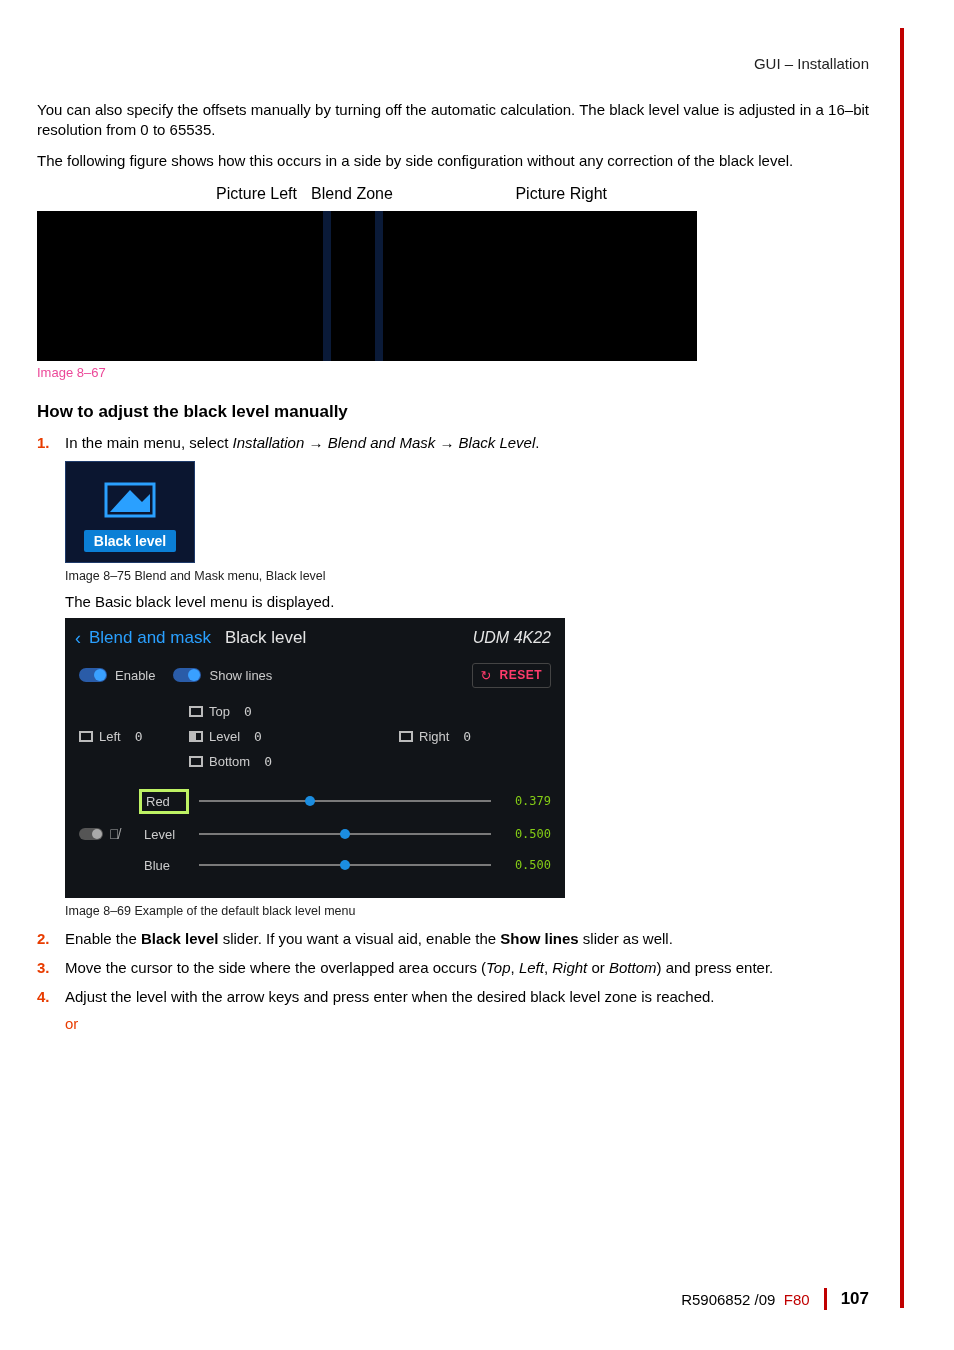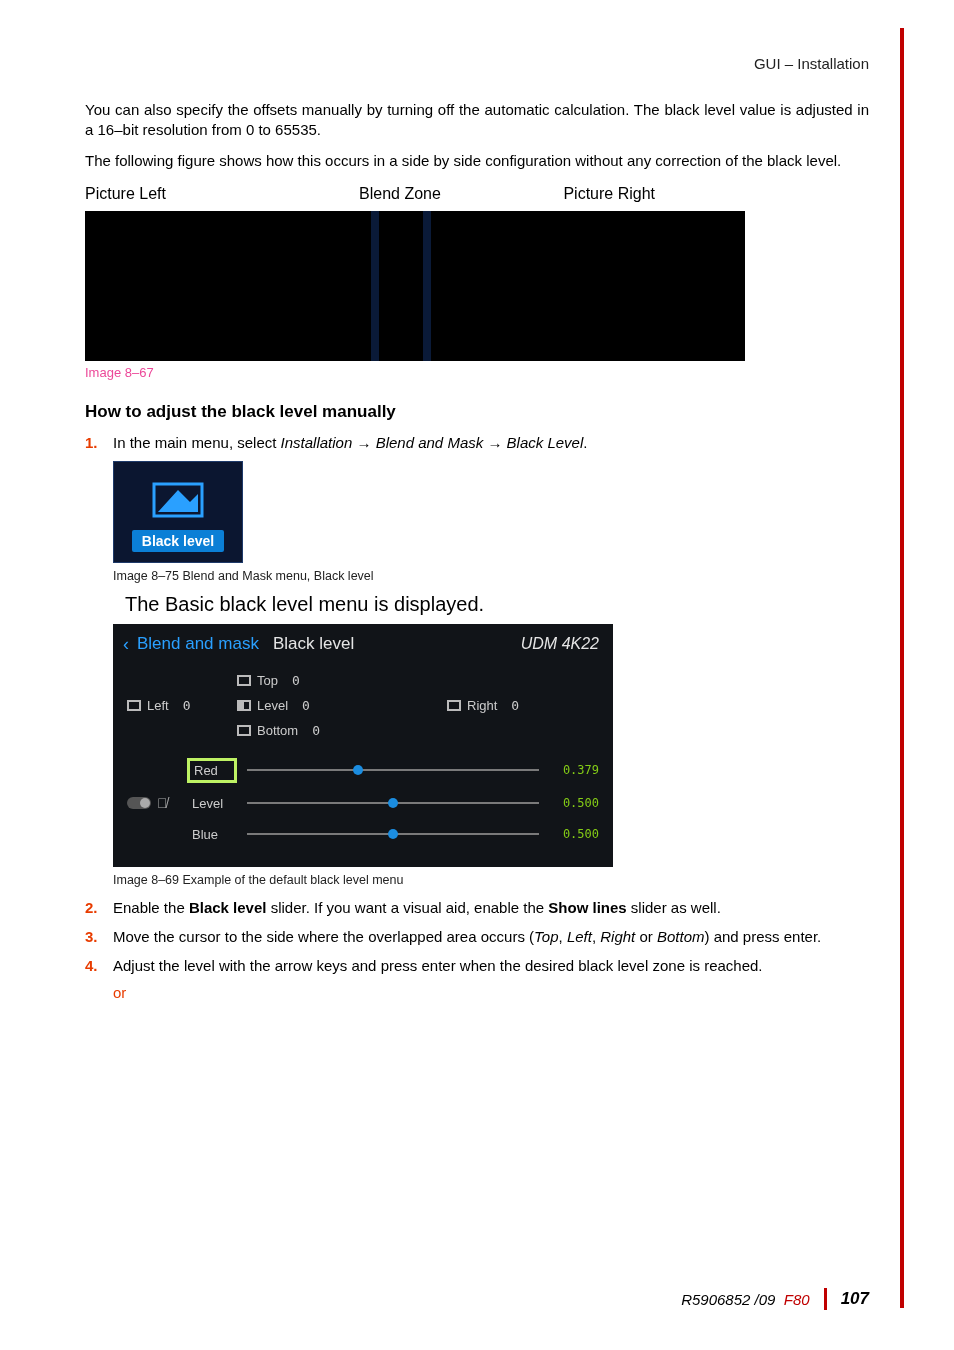"GUI – Installation" .page { padding: 55px 85px 40px 85px -> 55px 85px 40px 37px }
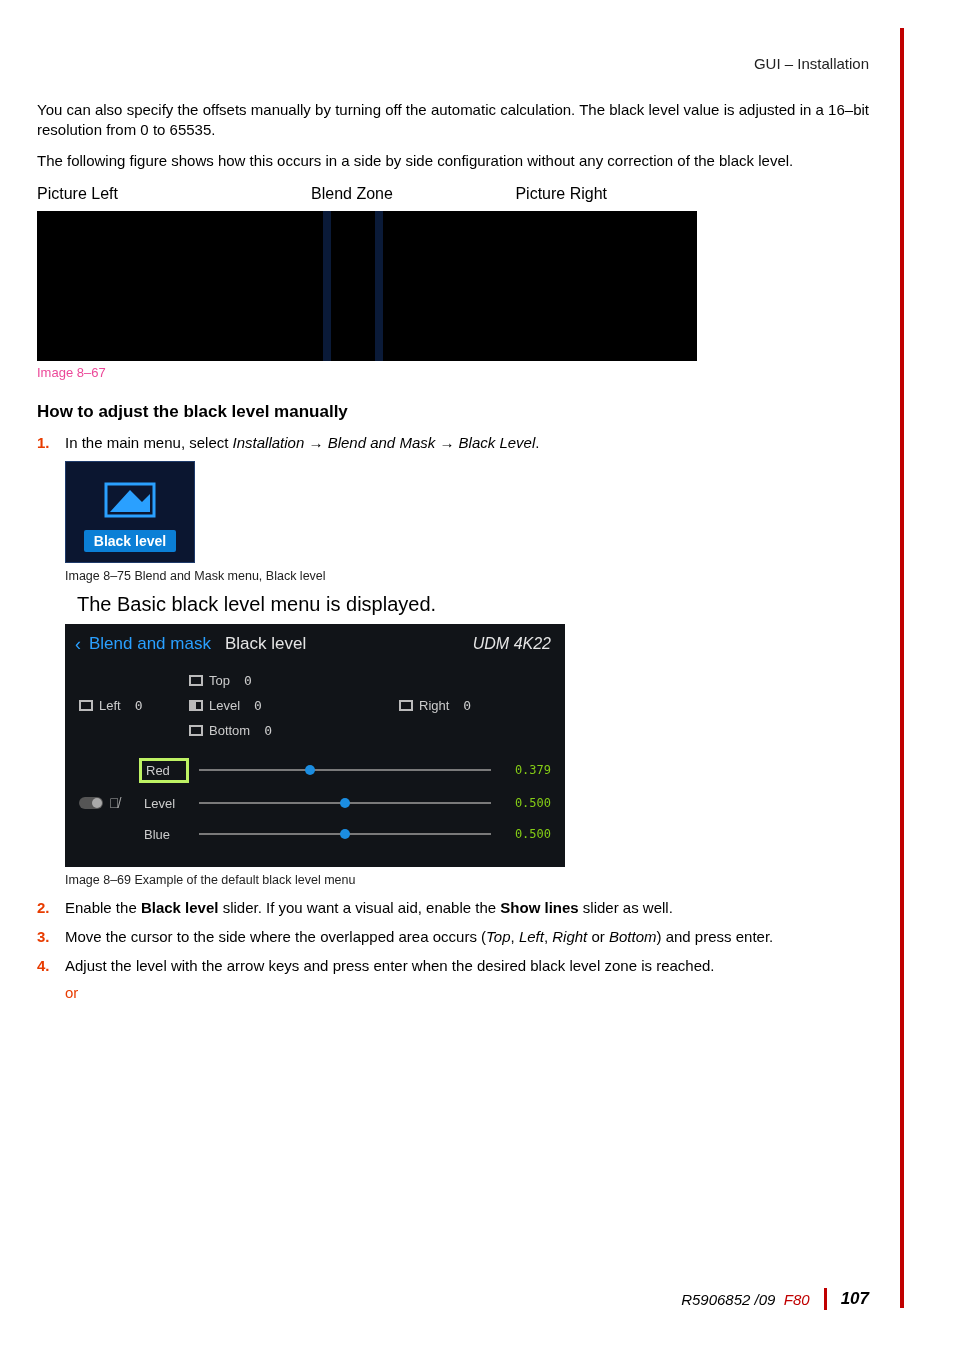"Picture Left" .dl-left { text-align: left -> right }
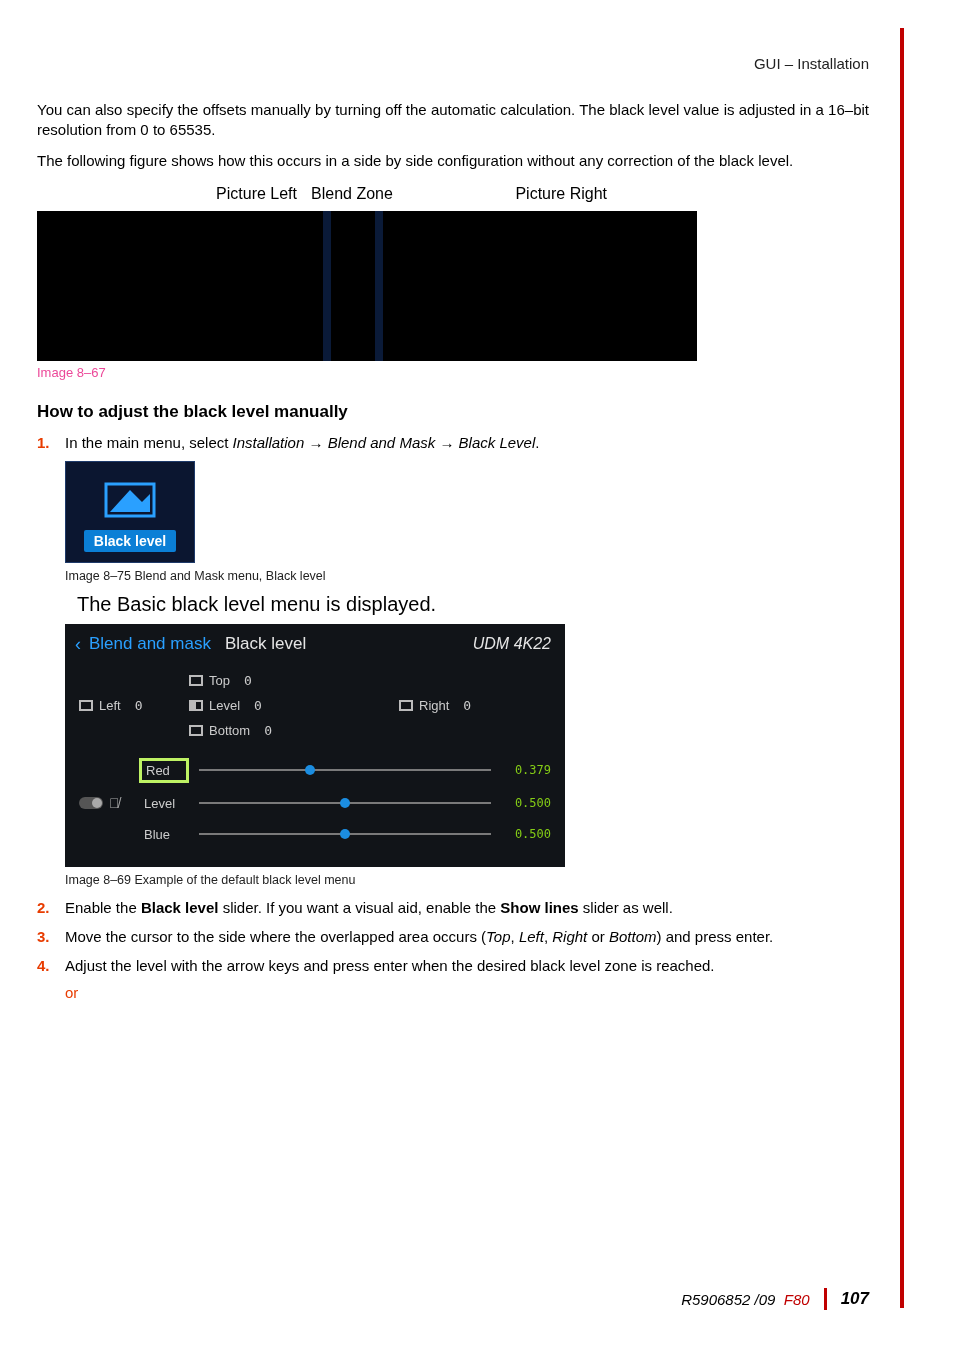"The Basic black level menu" .basic-line { font-size: 20px -> 15px; margin-left: 40px -> 28px }
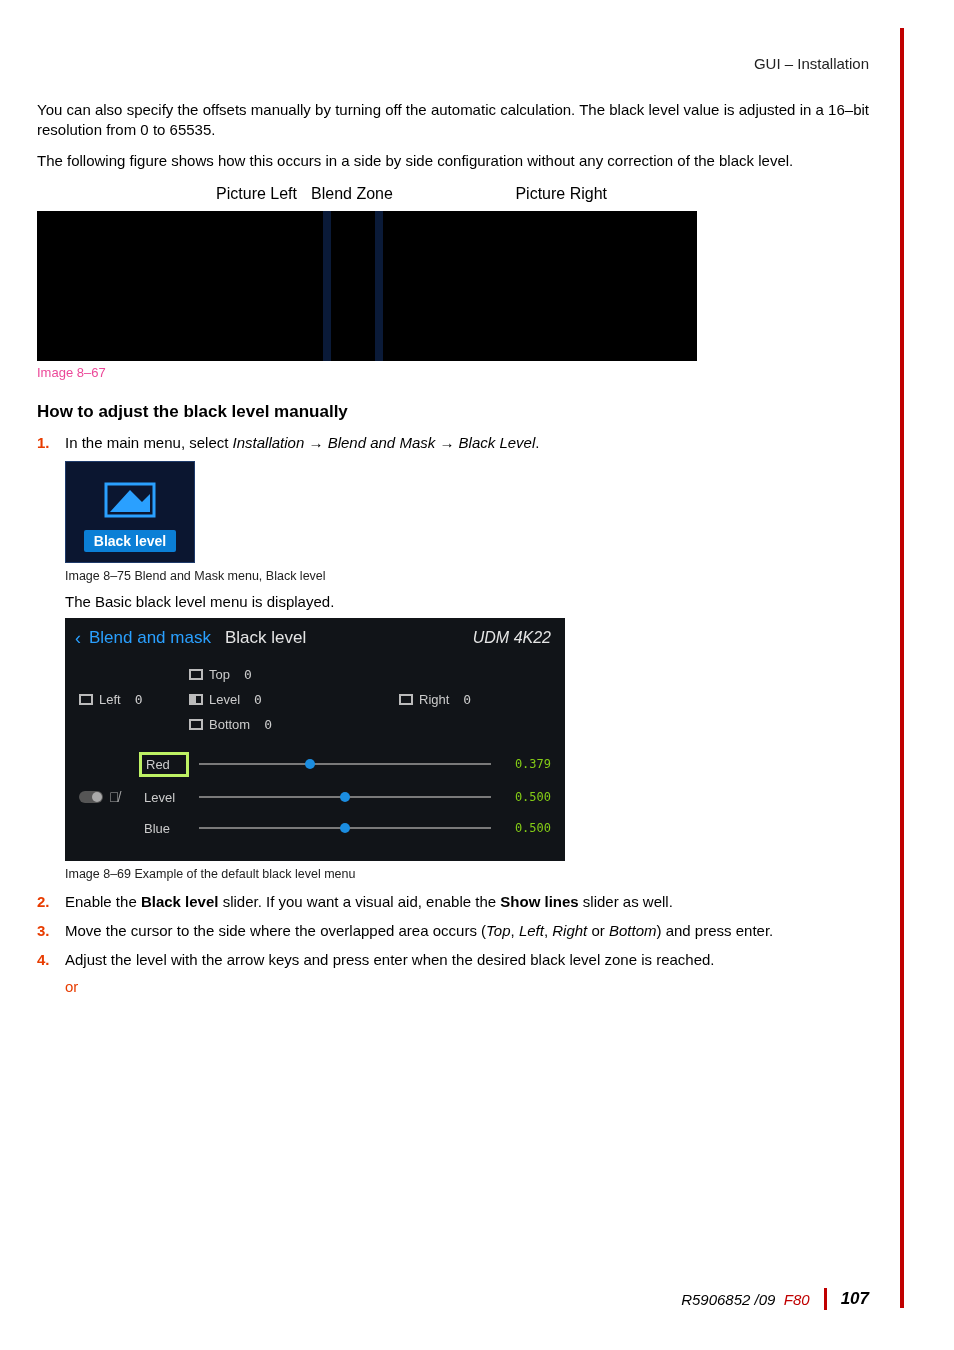"Enable" div.menu-row1 { html: none -> <div> <span> <span></span> </span> <span>Enable</span> <span> <span></span> </span> <span>Show lines</span> <span> <span>↻</span> <span>RESET</span> </span> </div> }
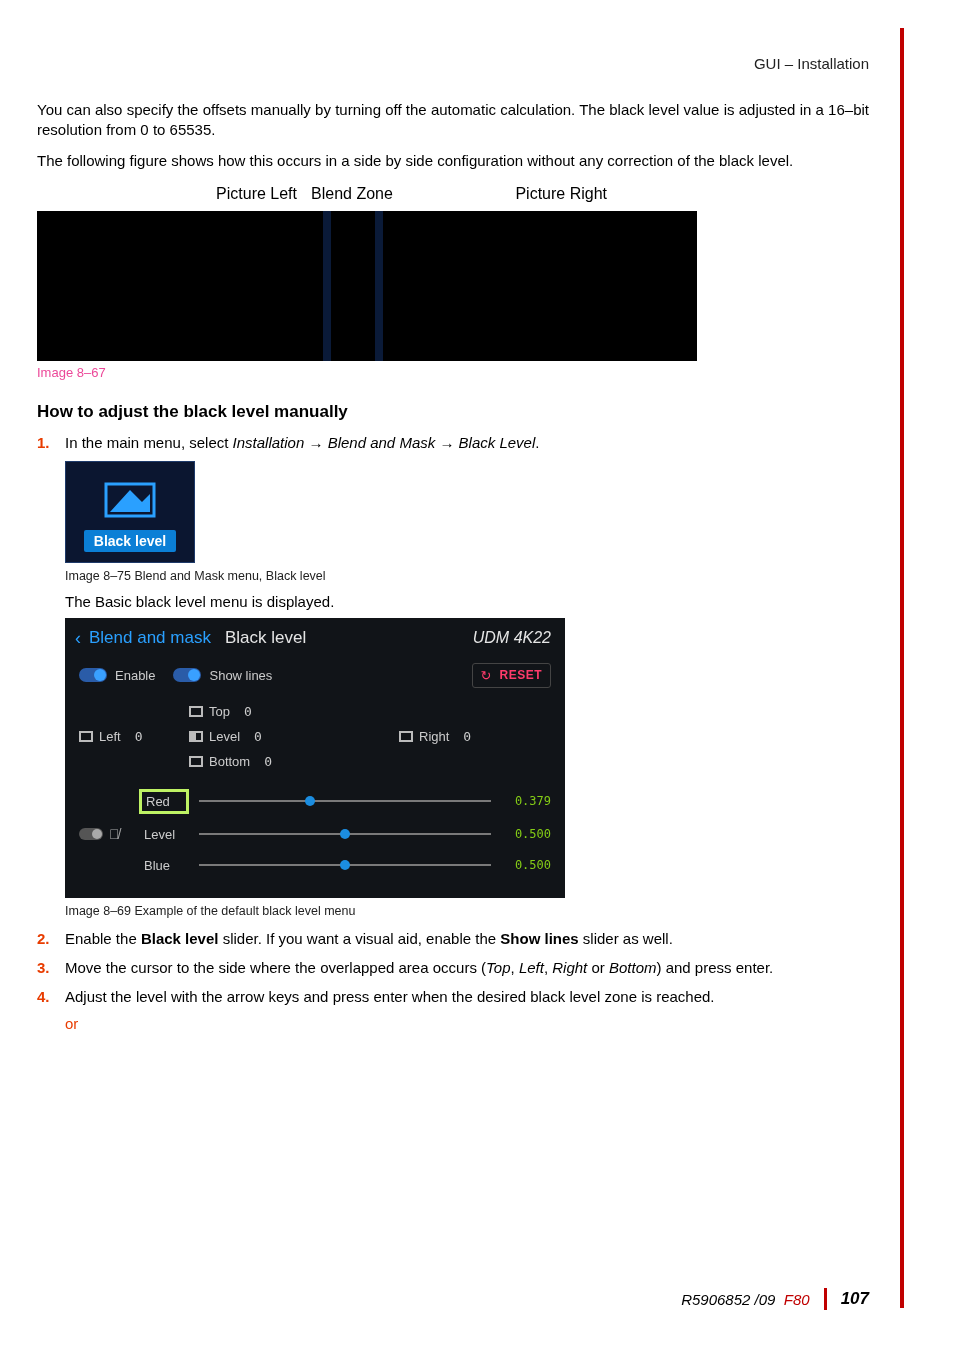"R5906852 /09 F80" .footer { font-style: italic -> none }
